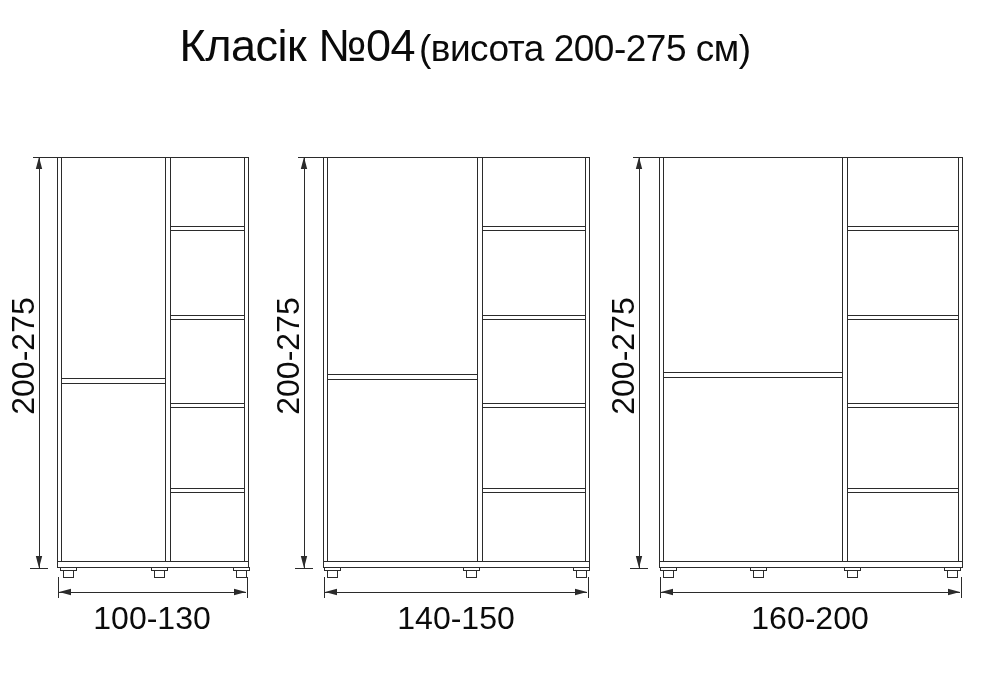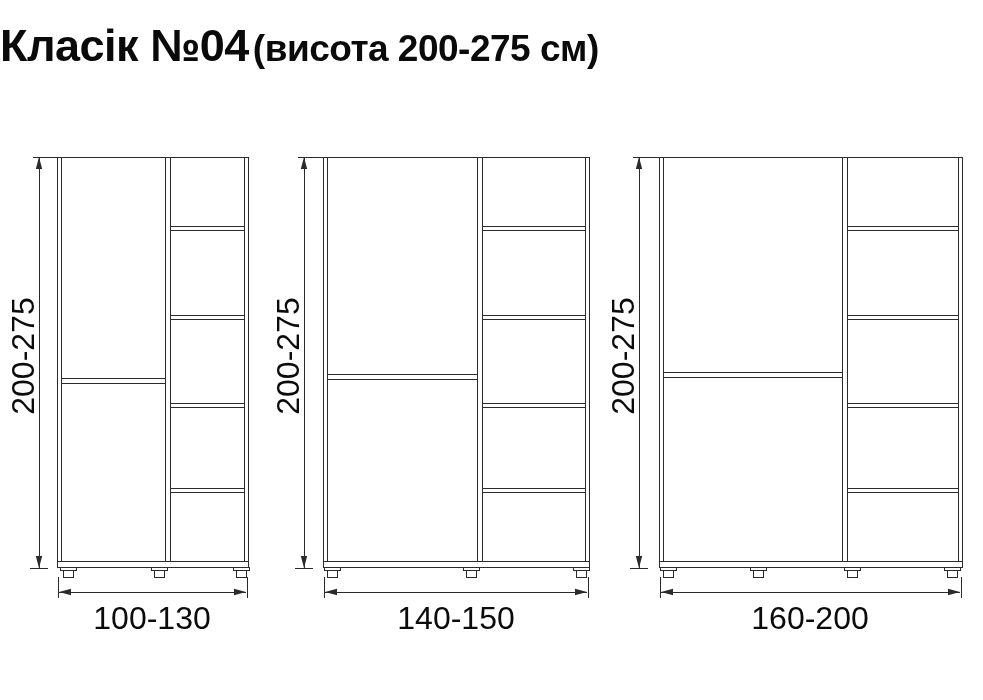"Класік №04 (висота 200-275 см)" .title { font-weight: 700 -> 400; text-align: left -> center }
